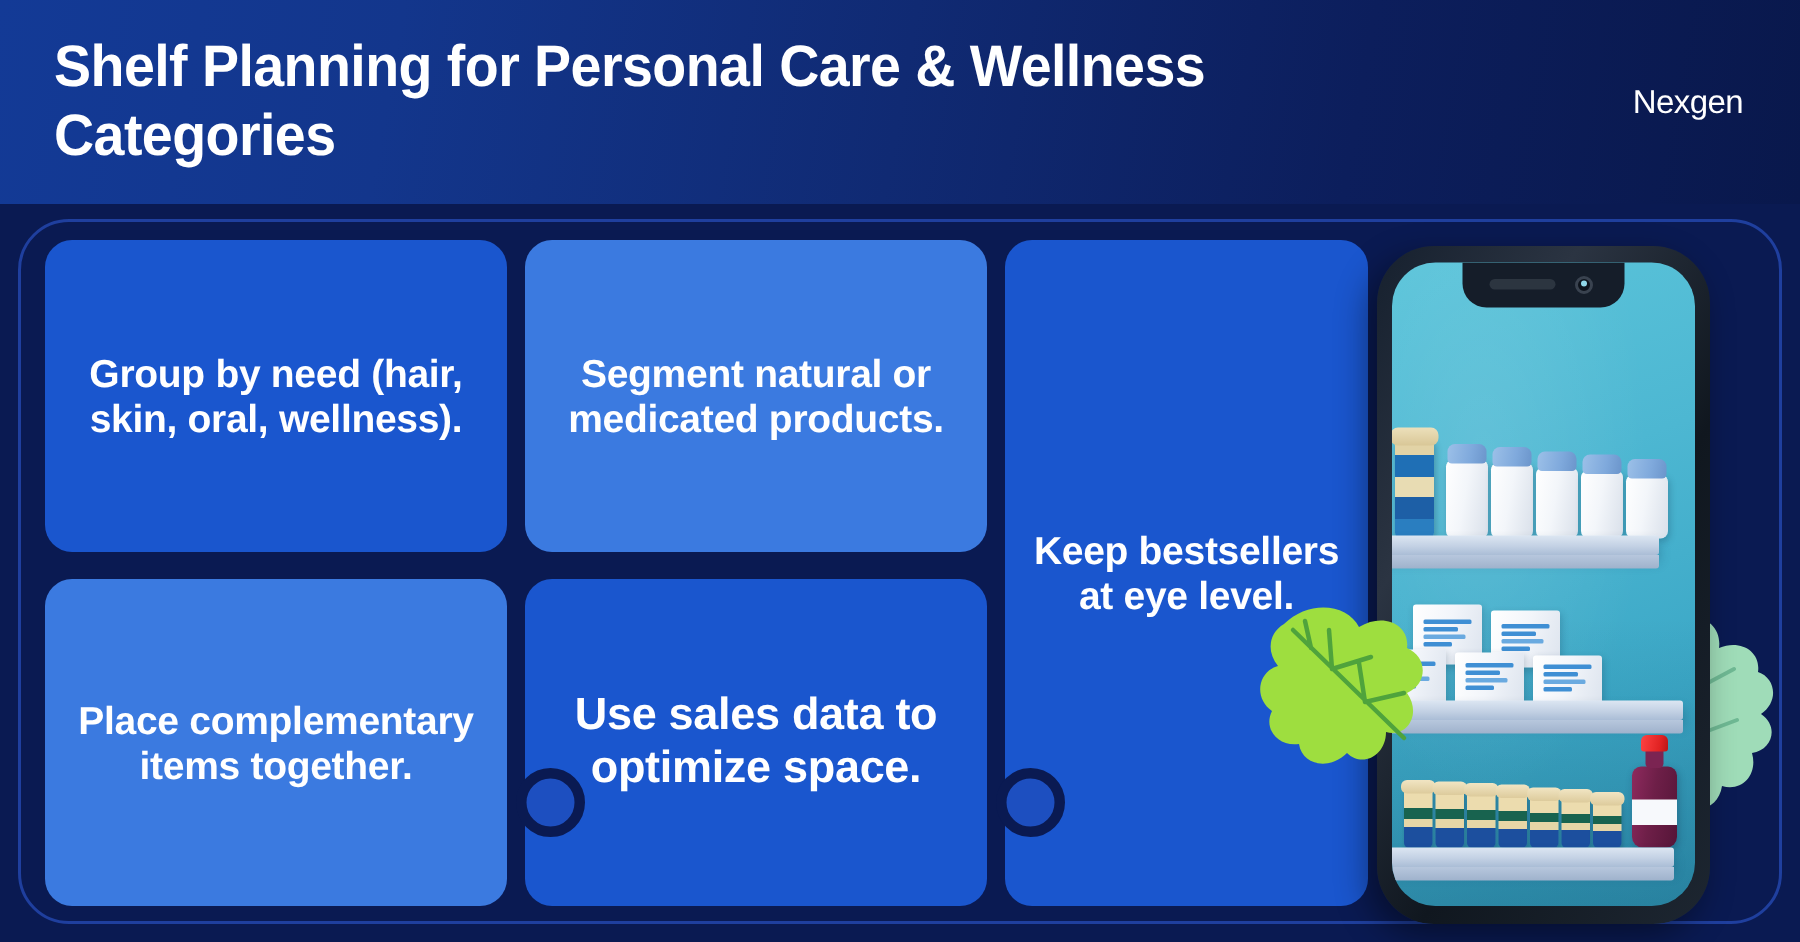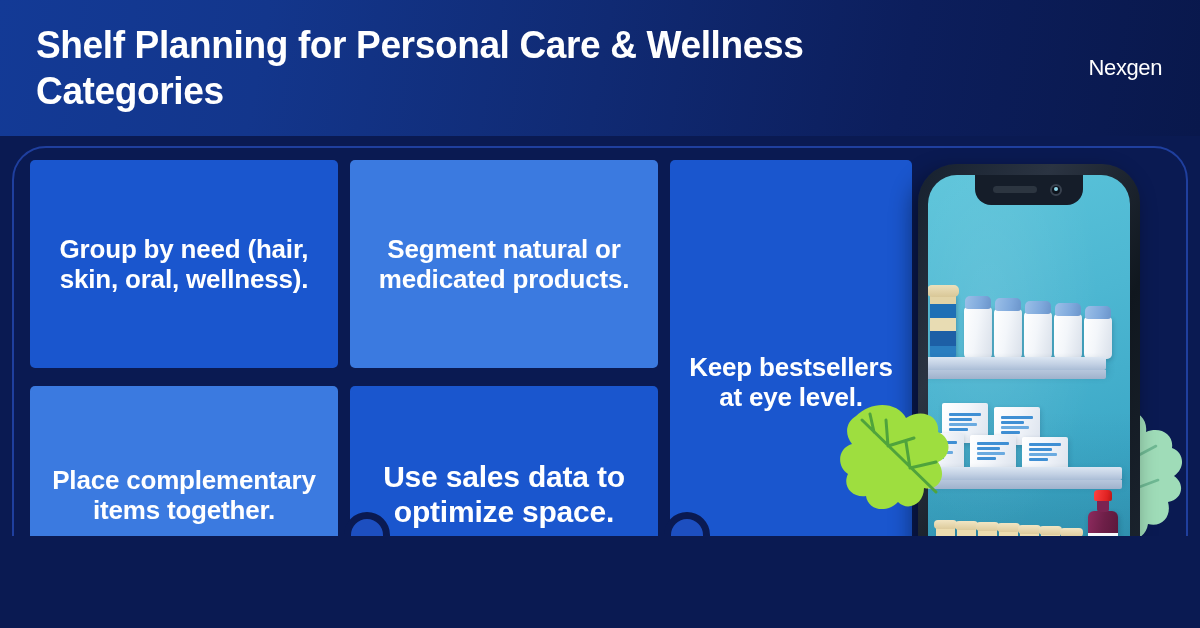"Shelf Planning for Personal Care" .canvas { height: 536px -> 628px }
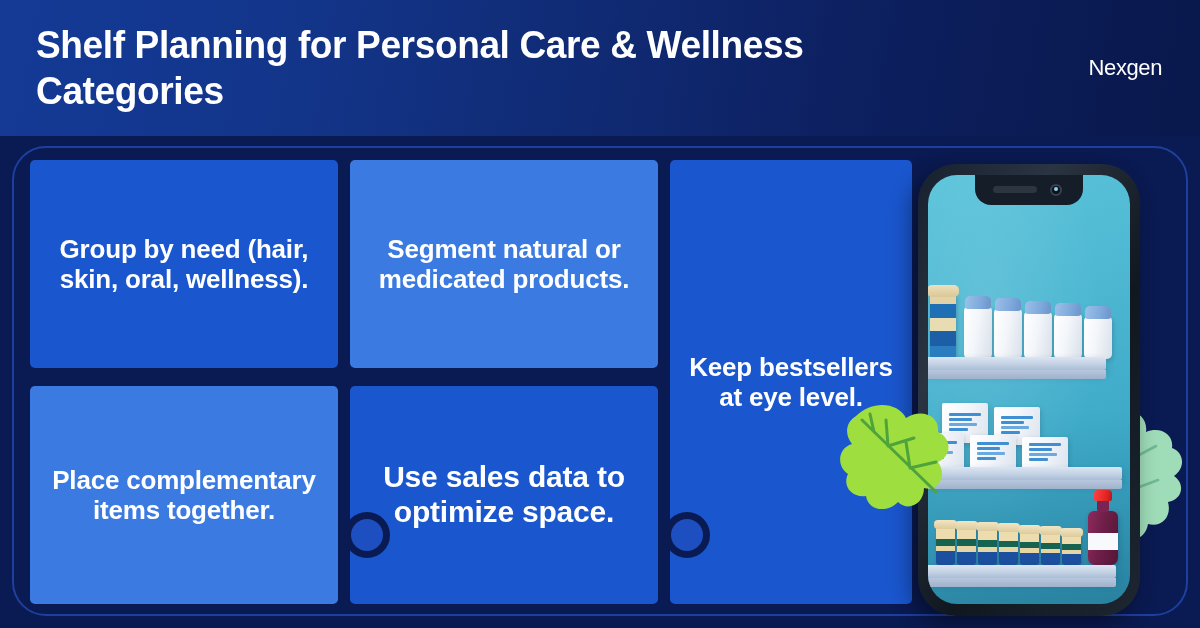"Group by need (hair, skin," .card { border-radius: 5px -> 18px }
